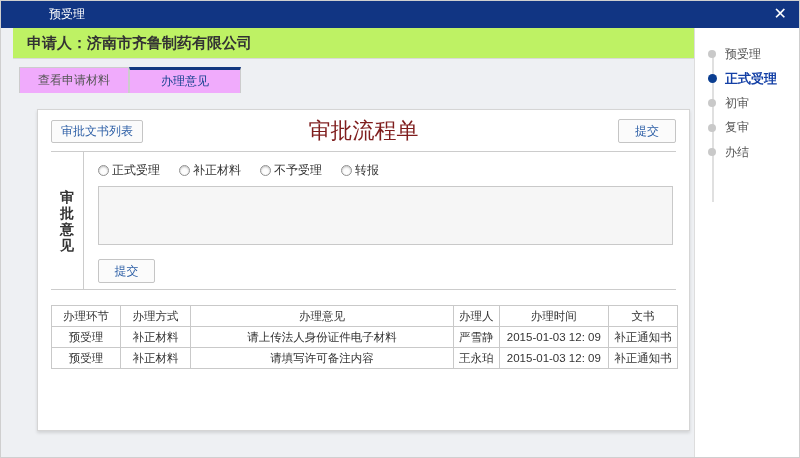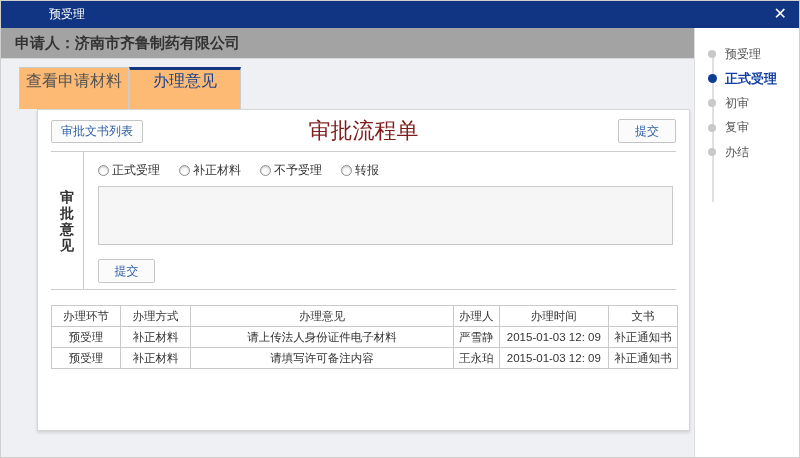"申请人：济南市齐鲁制药有限公司" .applicant-row { background: #a3a3a3 -> #bef264; left: 0 -> 12px }
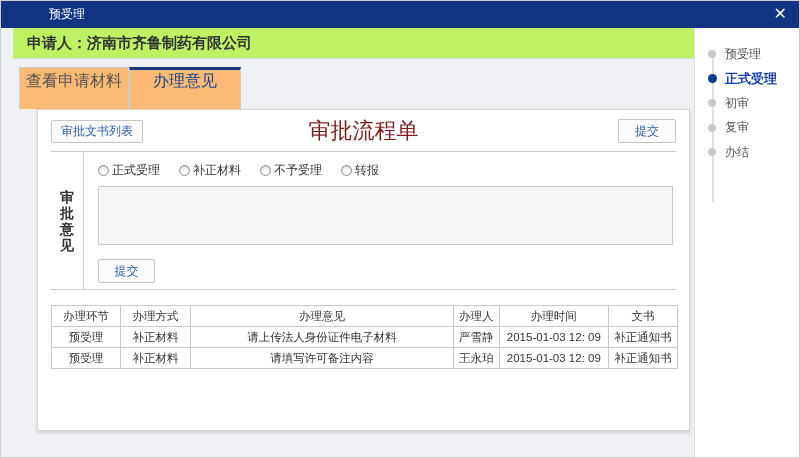"查看申请材料" .tab { background: #fdba74 -> #f0abfc; font-size: 16px -> 12px; height: 42px -> 26px }
